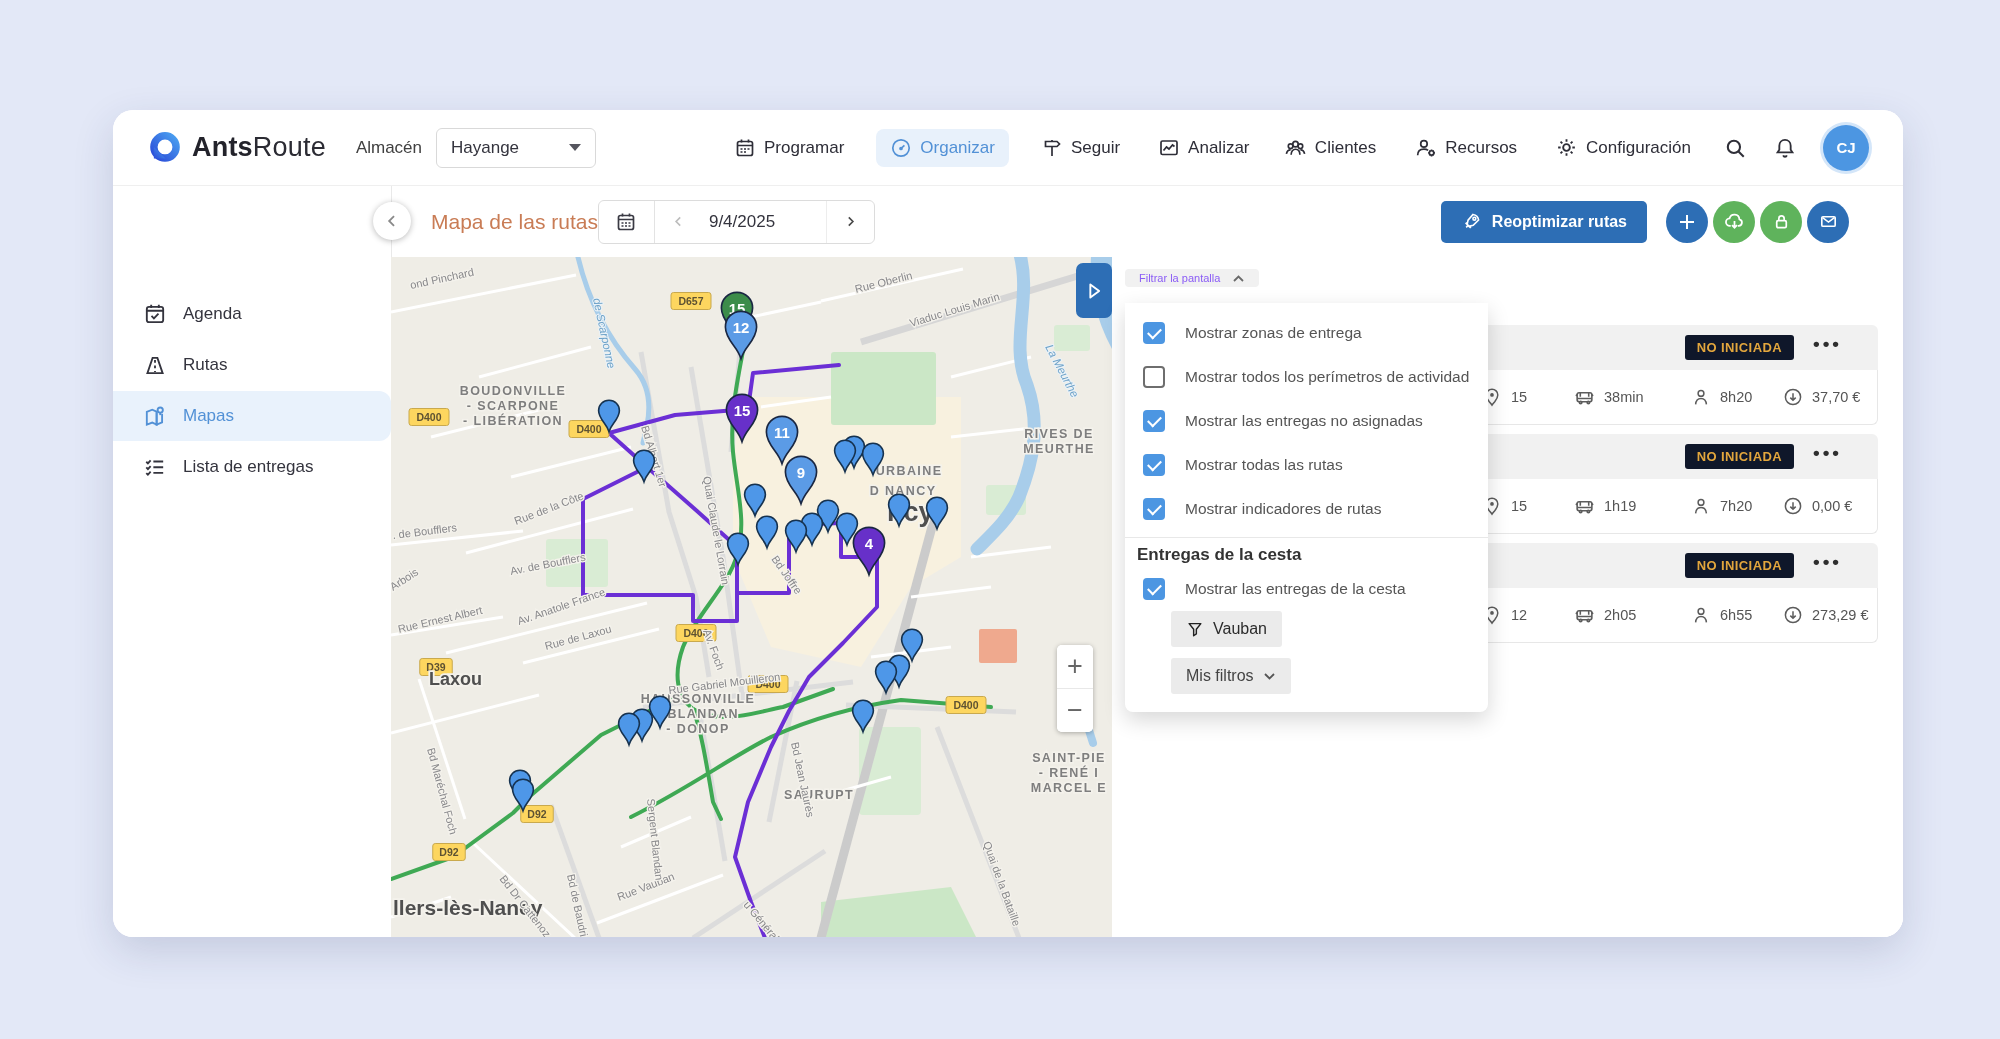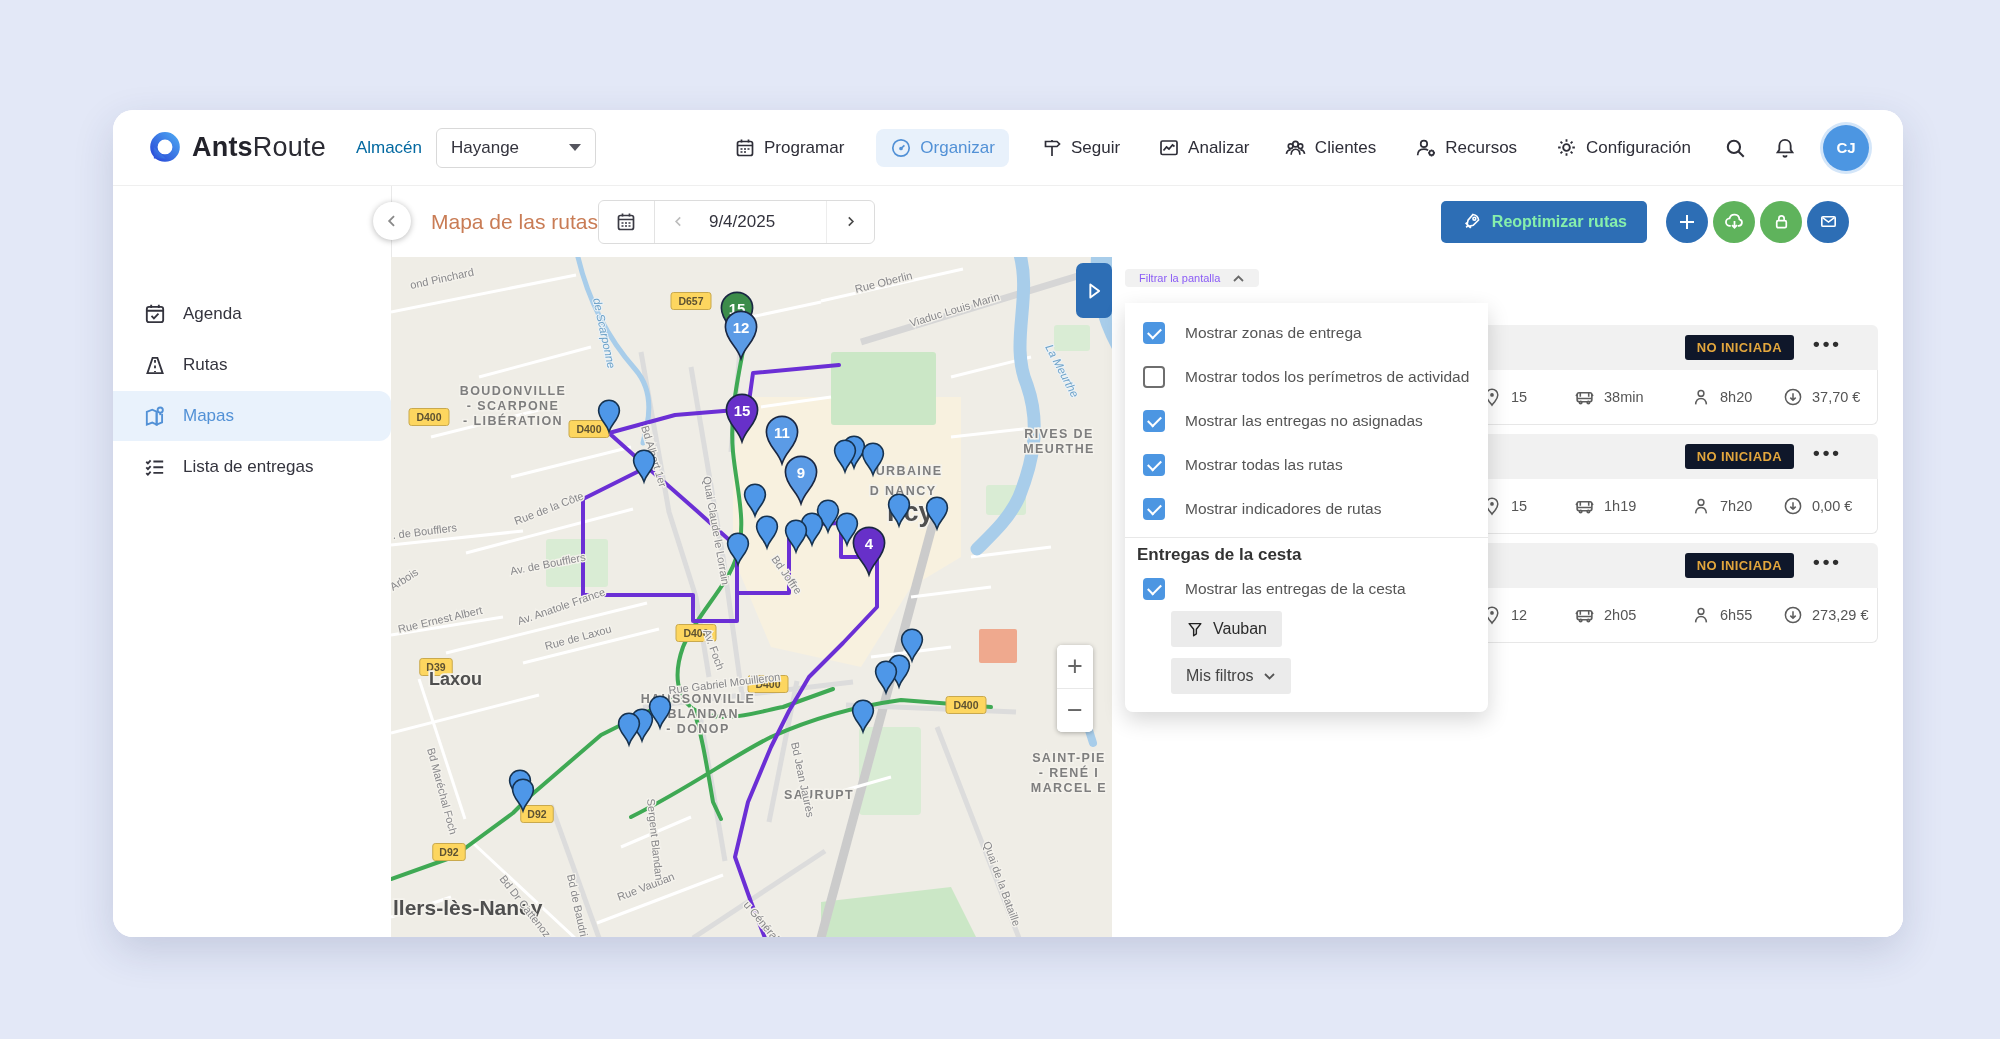"Almacén" .wh-label { color: #0369a1 -> #404040 }
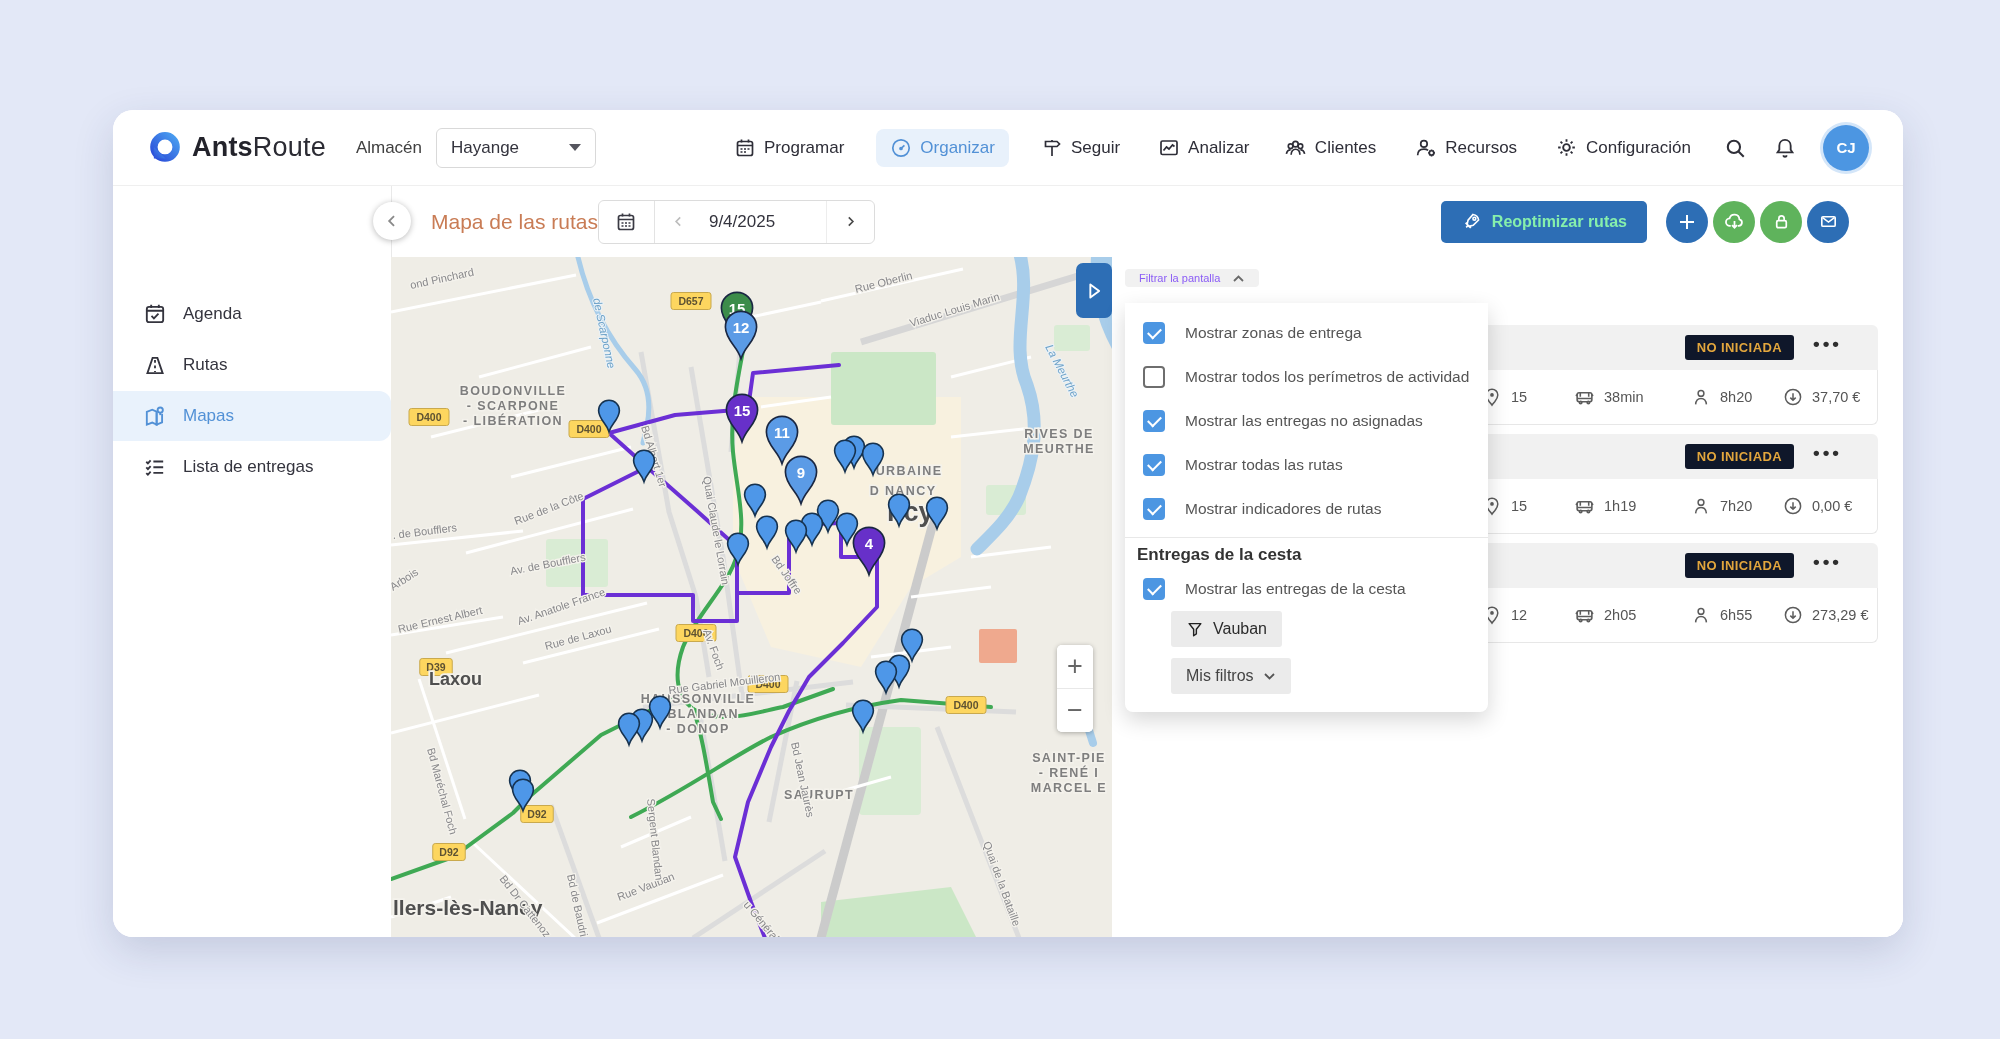"Reoptimizar rutas" .btn-primary { color: #86efac -> #ffffff }
